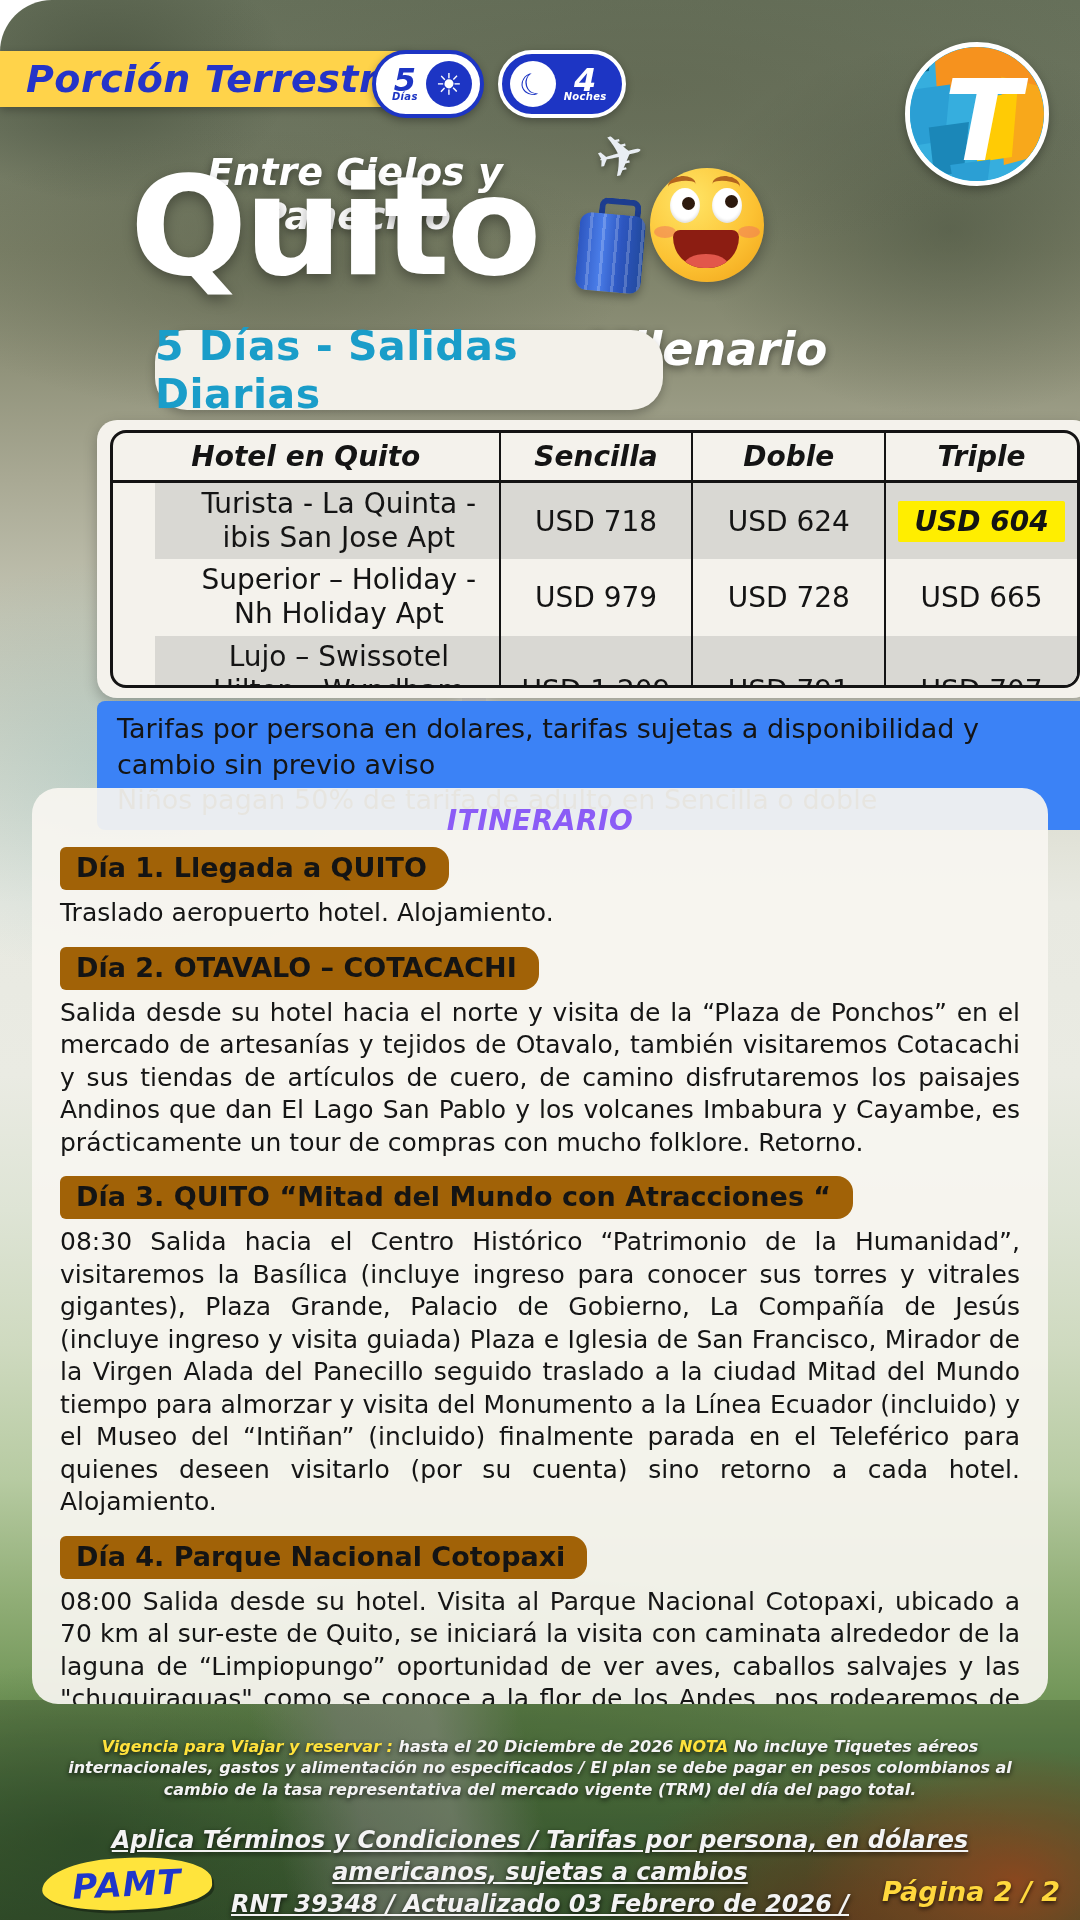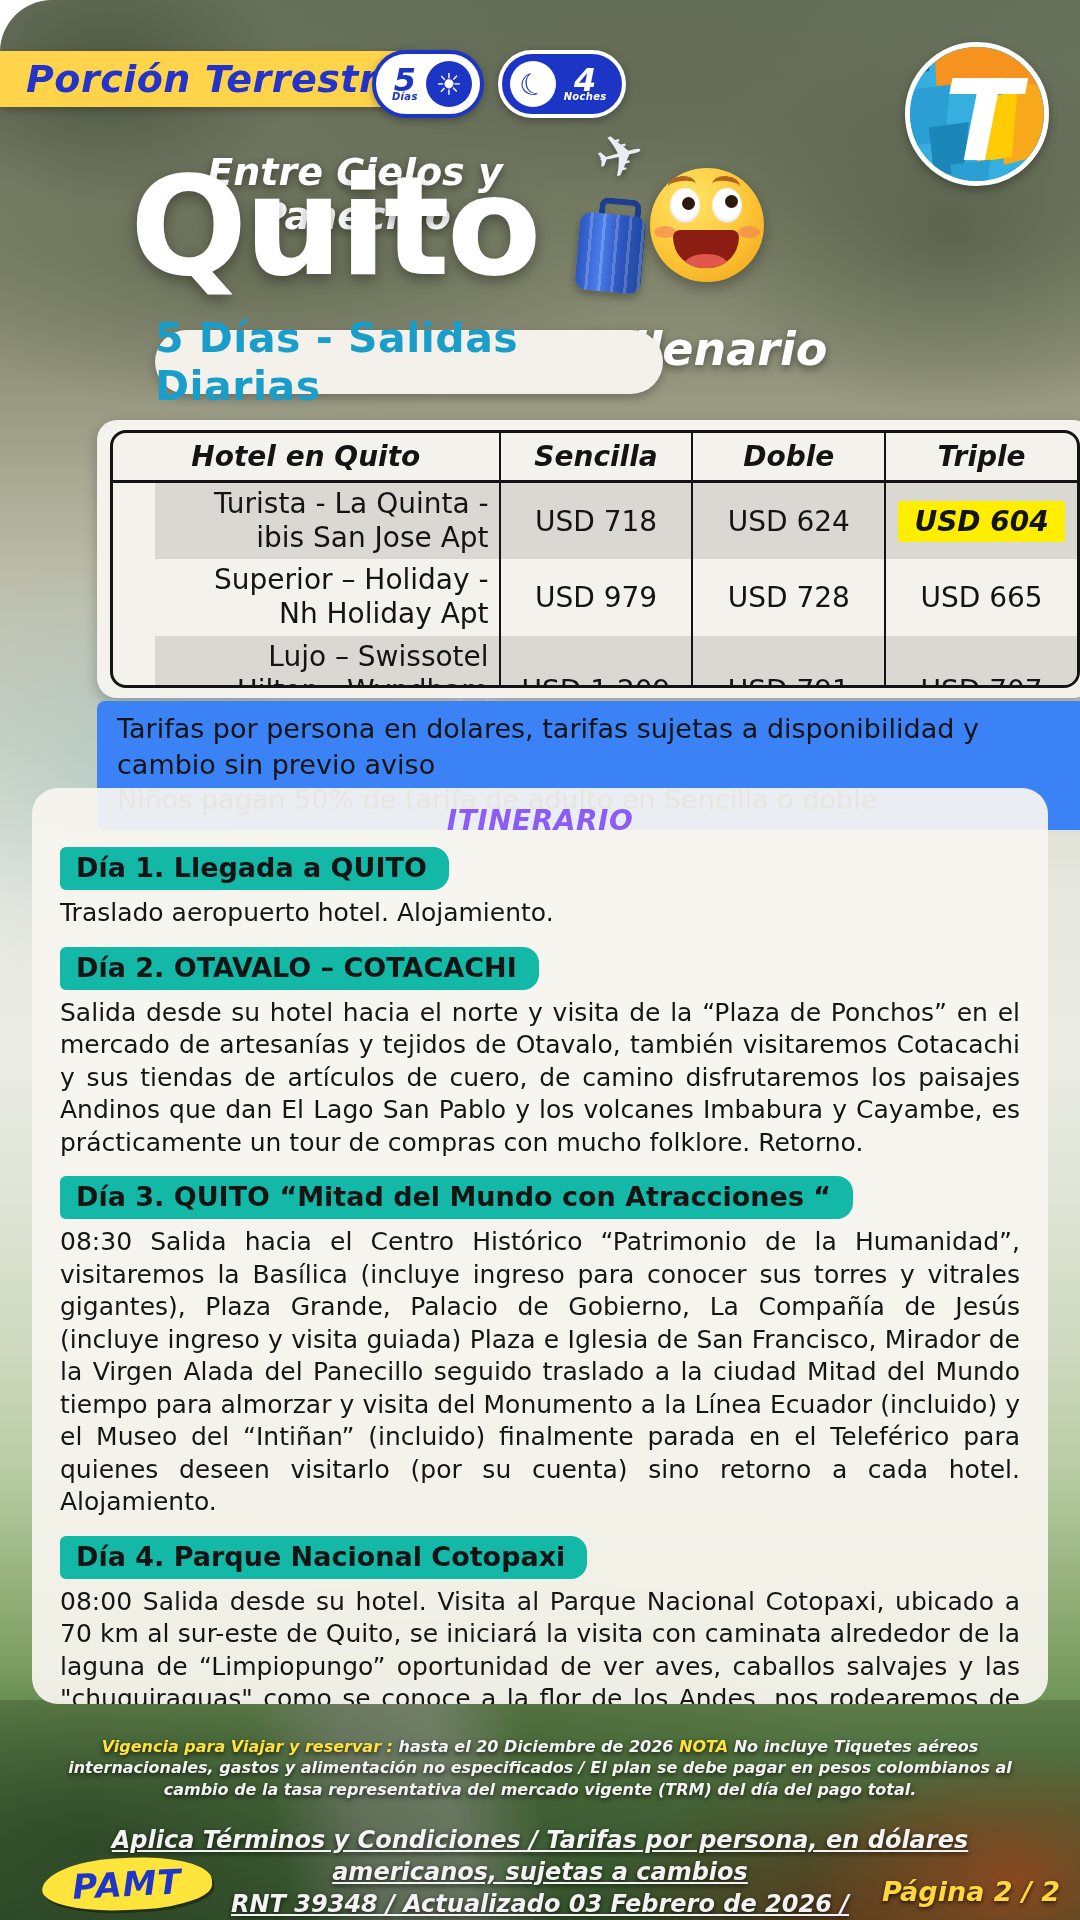"5 Días - Salidas Diarias" .salidas-banner { height: 64px -> 80px }
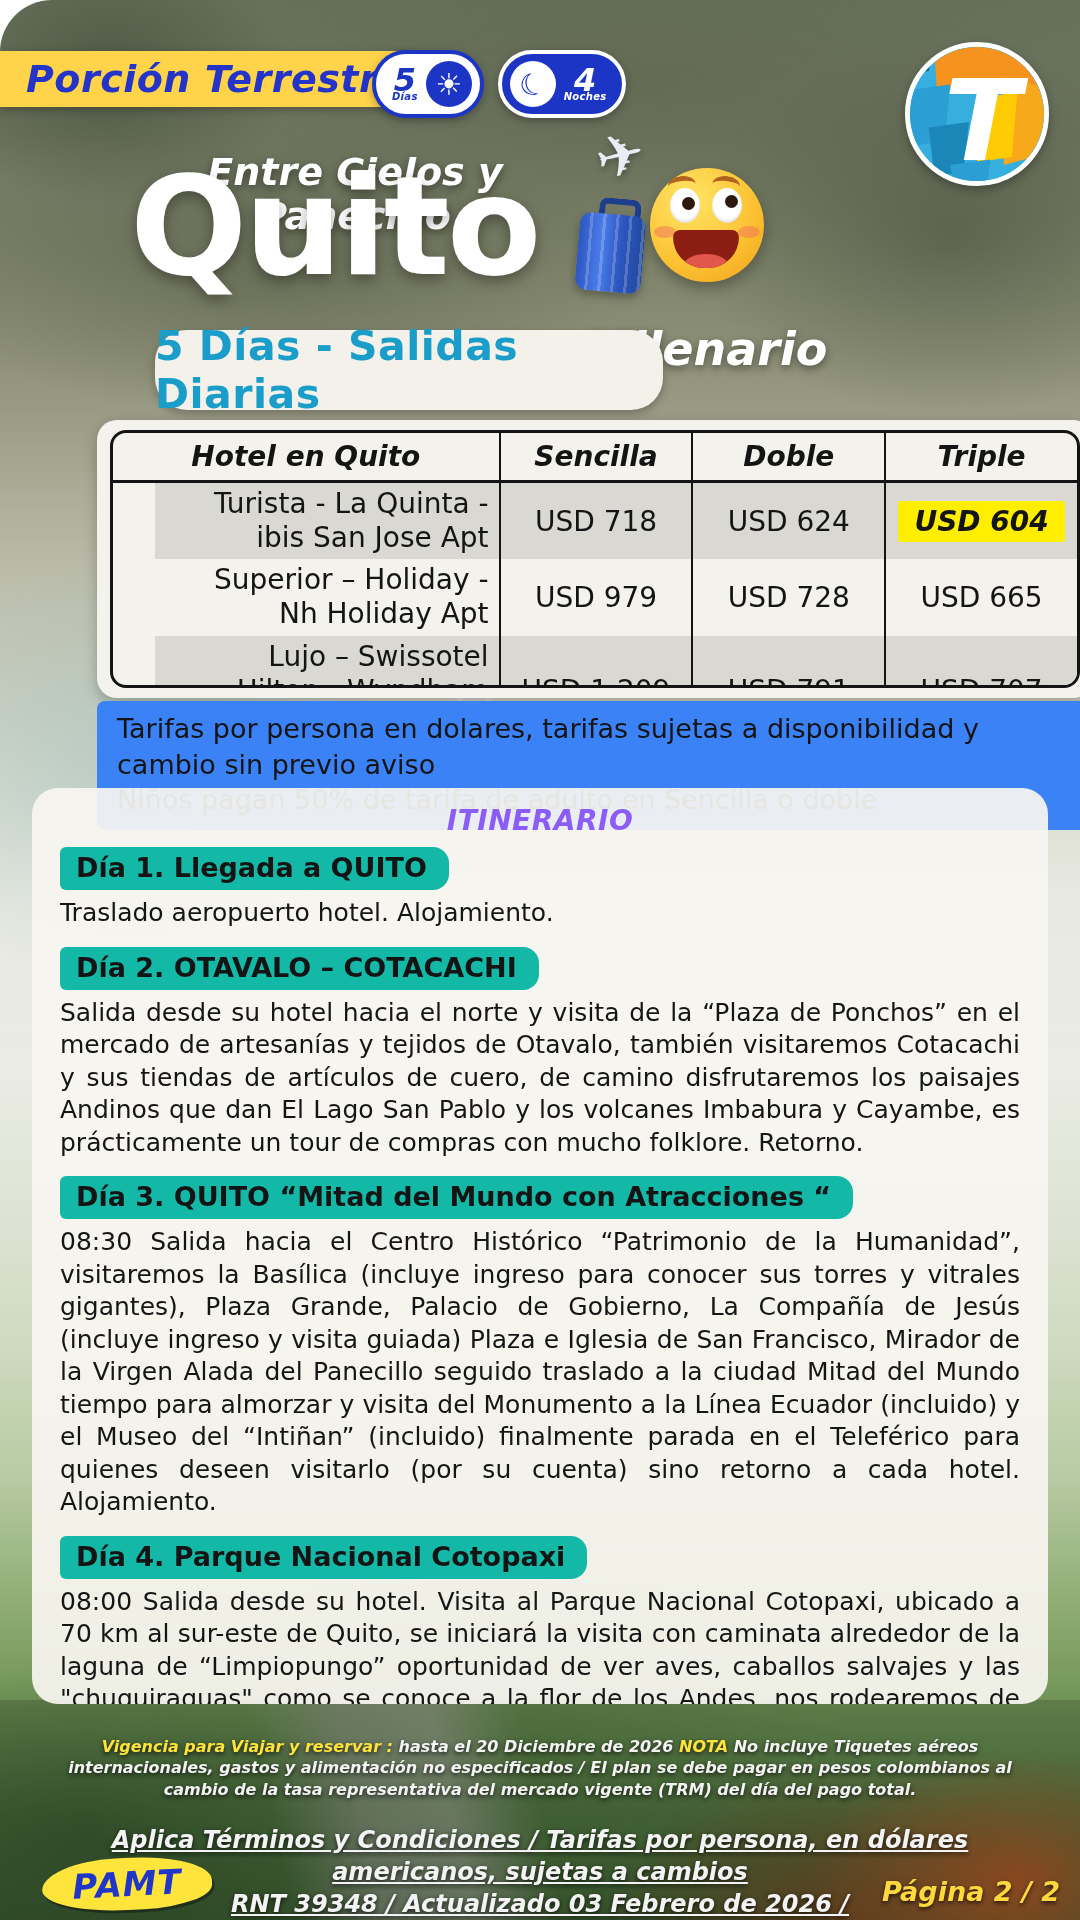"Turista - La Quinta -" .pc.hotel { text-align: right -> center }
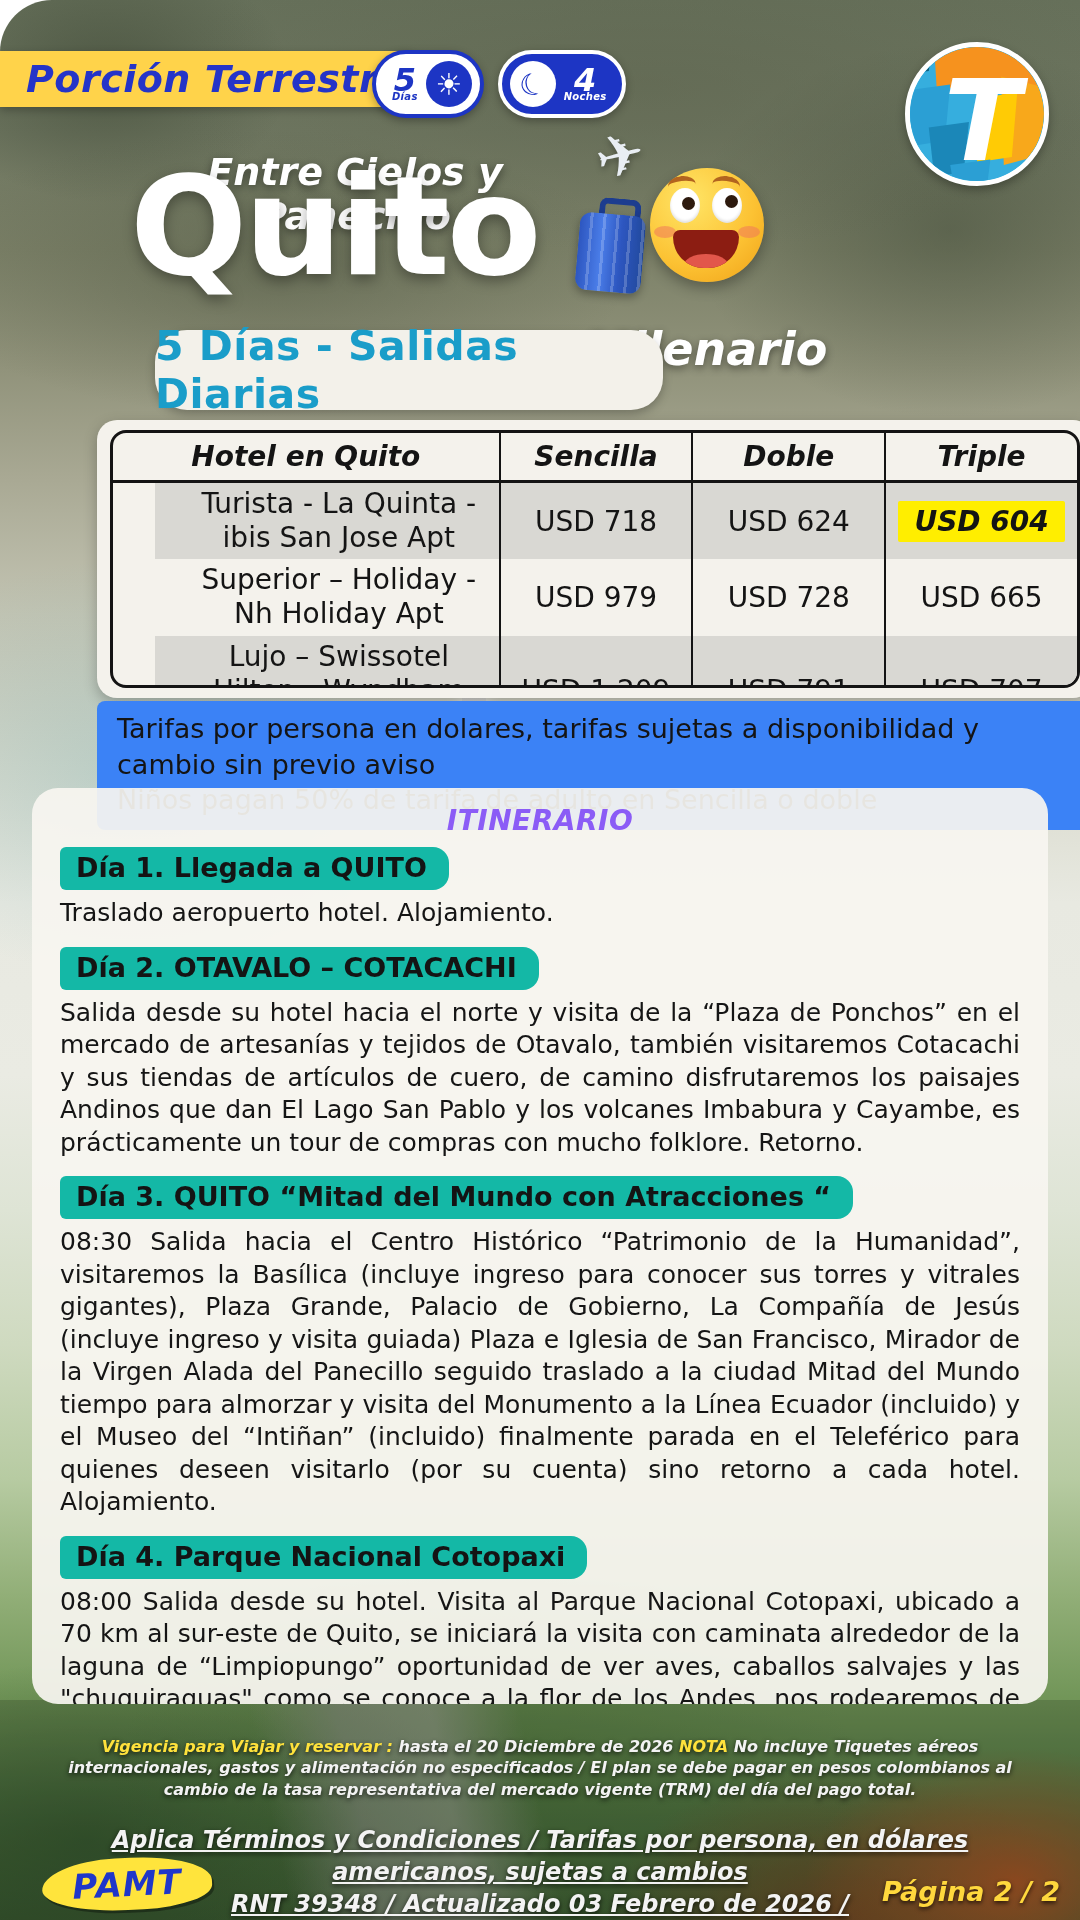"Día 1. Llegada a QUITO" .day-pill { background: #14b8a6 -> #a16207 }
